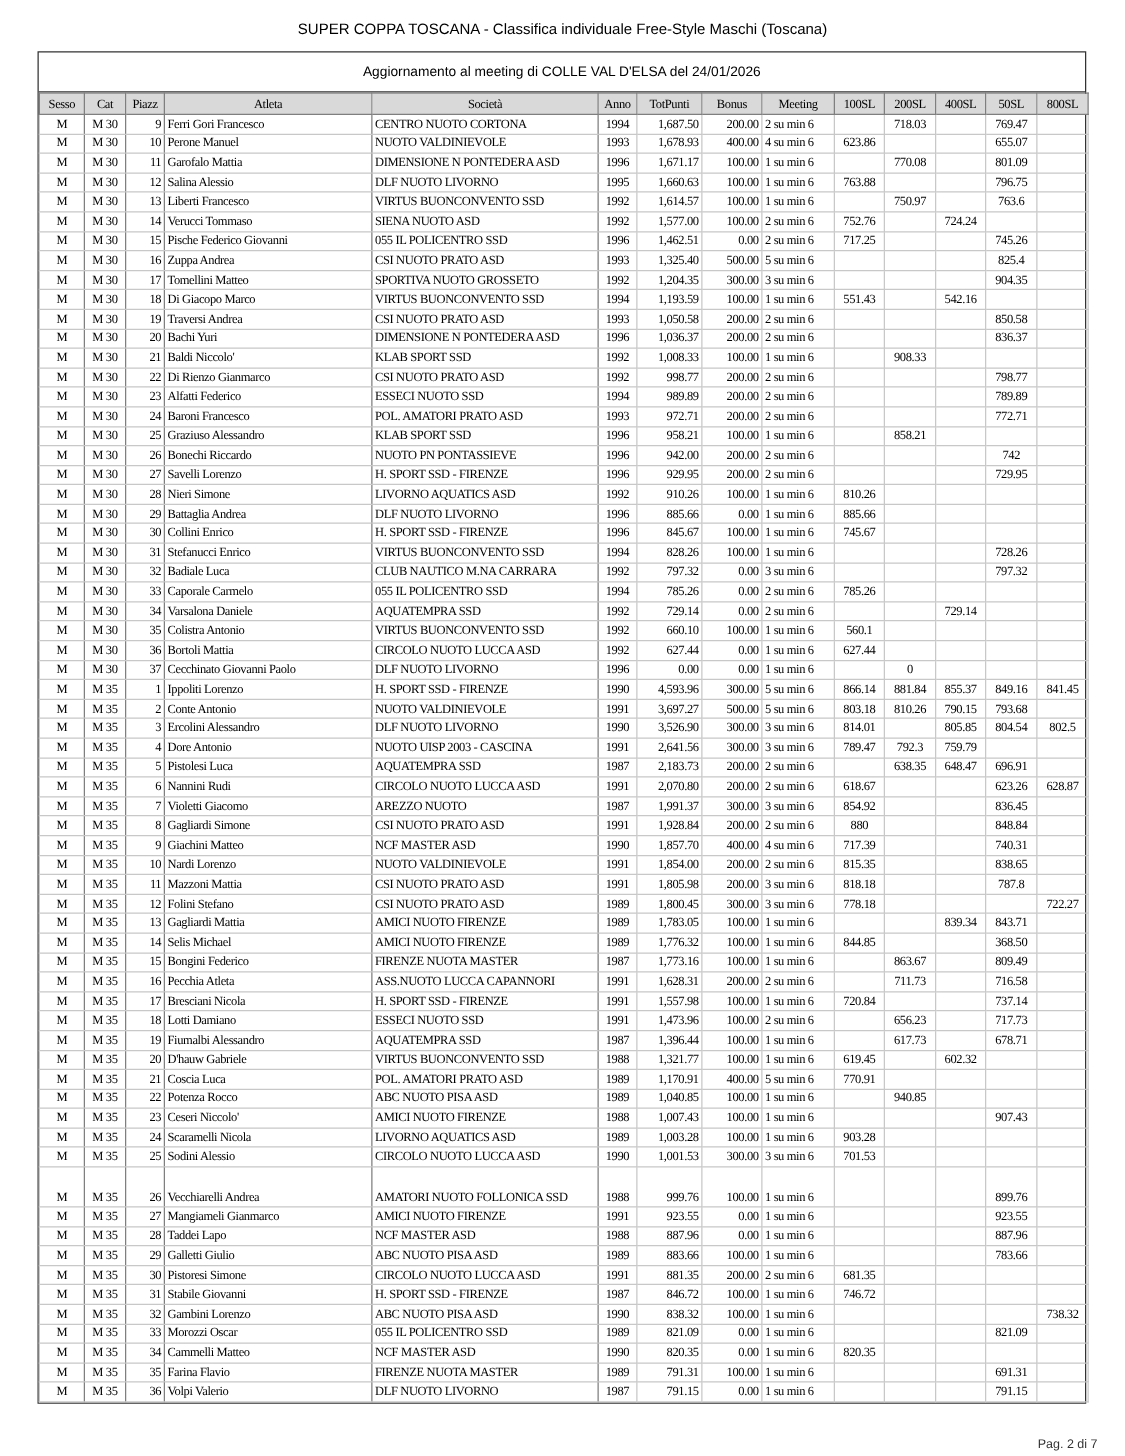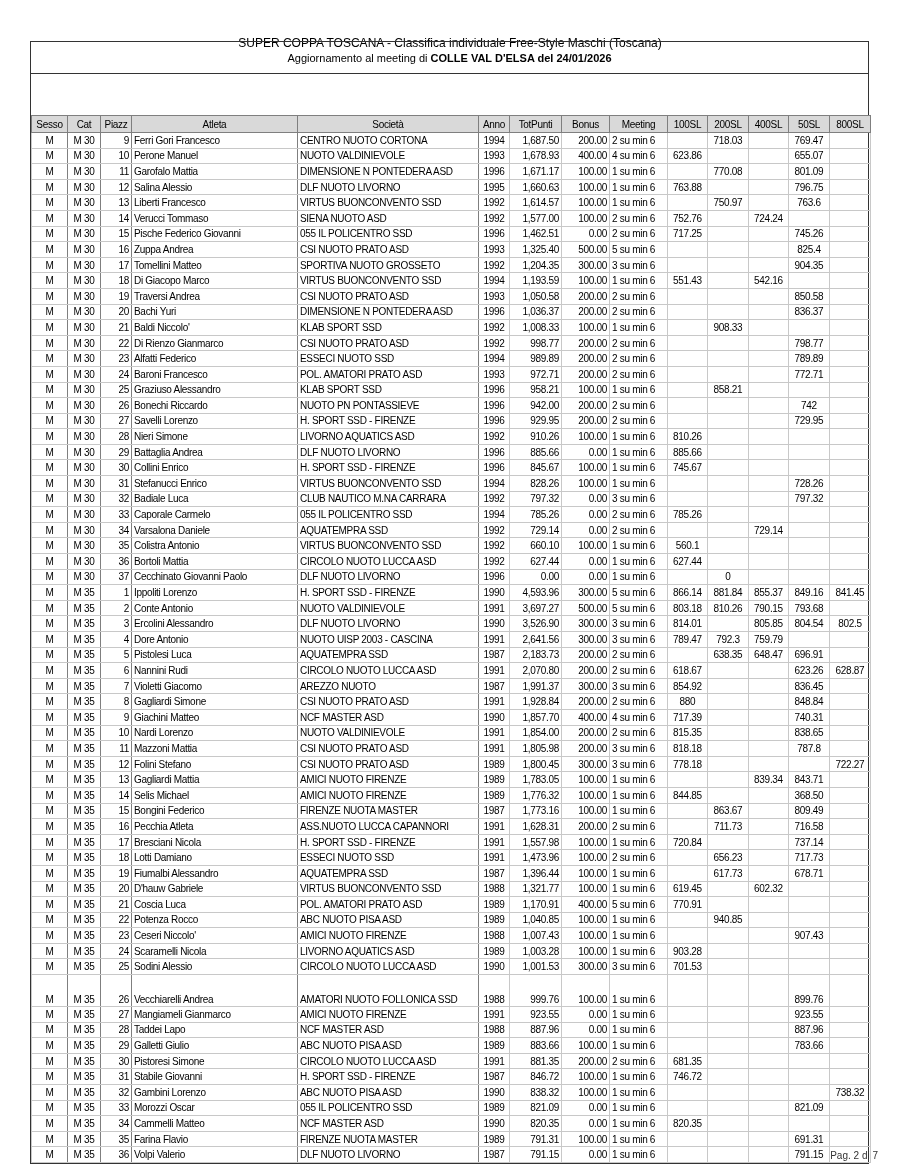"SUPER COPPA TOSCANA - Classifica" .doc-title { margin-top: 20px -> none }
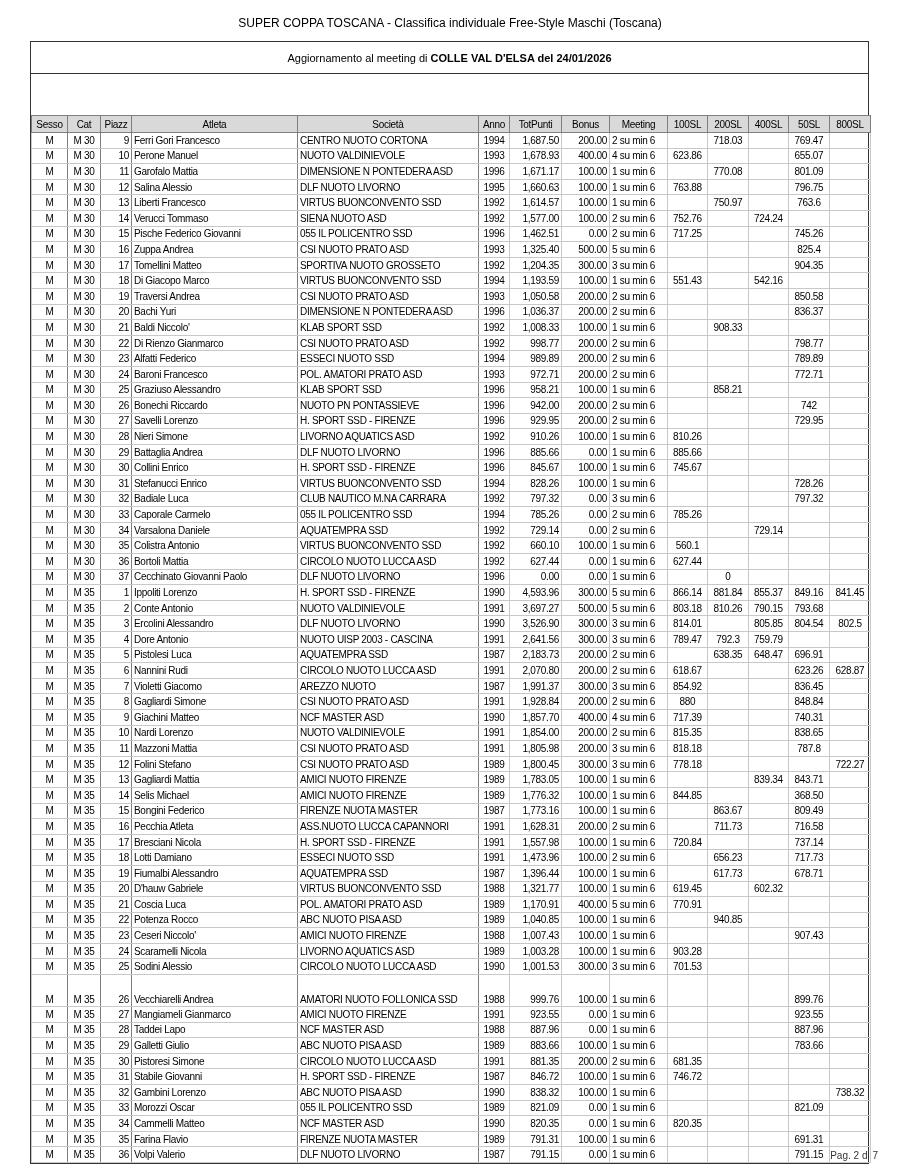"COLLE VAL D'ELSA del 24/01/2026" .subtitle b { font-weight: bold -> normal }
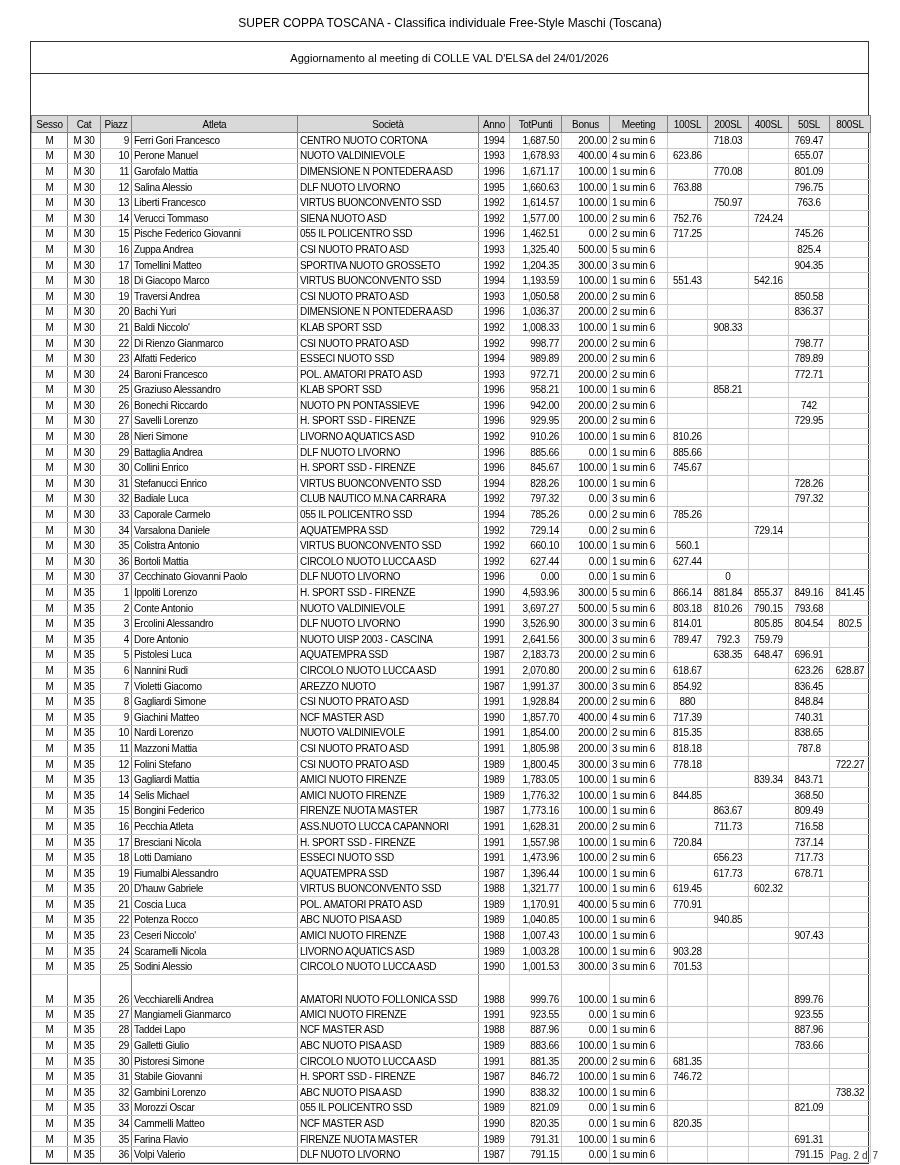"Sesso" table { font-family: Liberation Sans, sans-serif -> Liberation Serif, serif; margin-top: 41px -> none }
